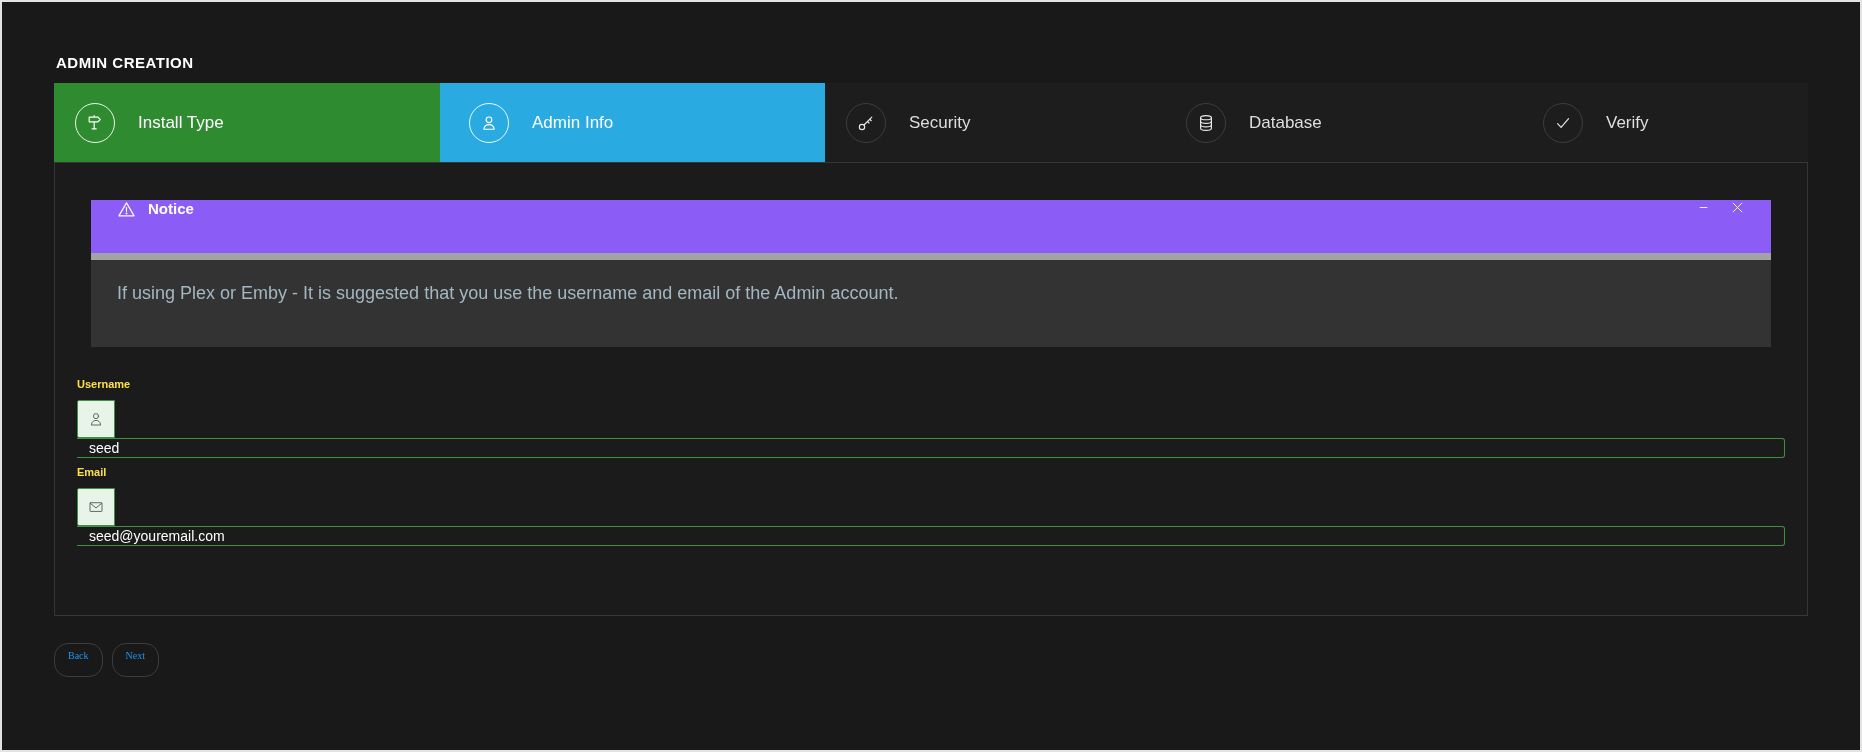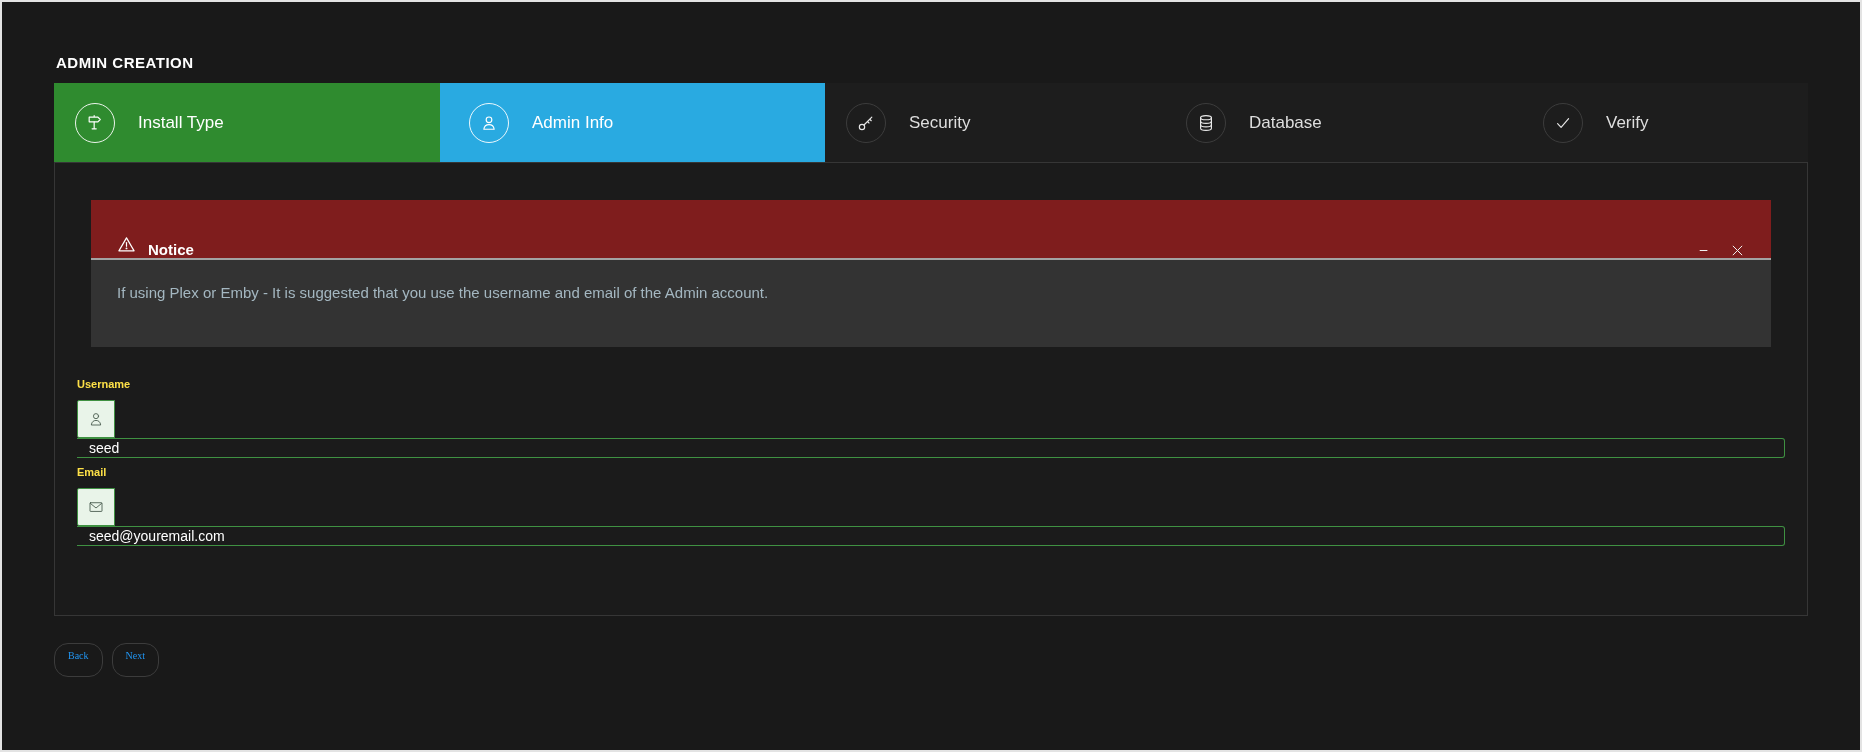"Notice" .notice-header { align-items: flex-end -> flex-start; background: #7f1d1d -> #8b5cf6; border-bottom: 2px solid #a3a3a3 -> 7px solid #a3a3a3 }
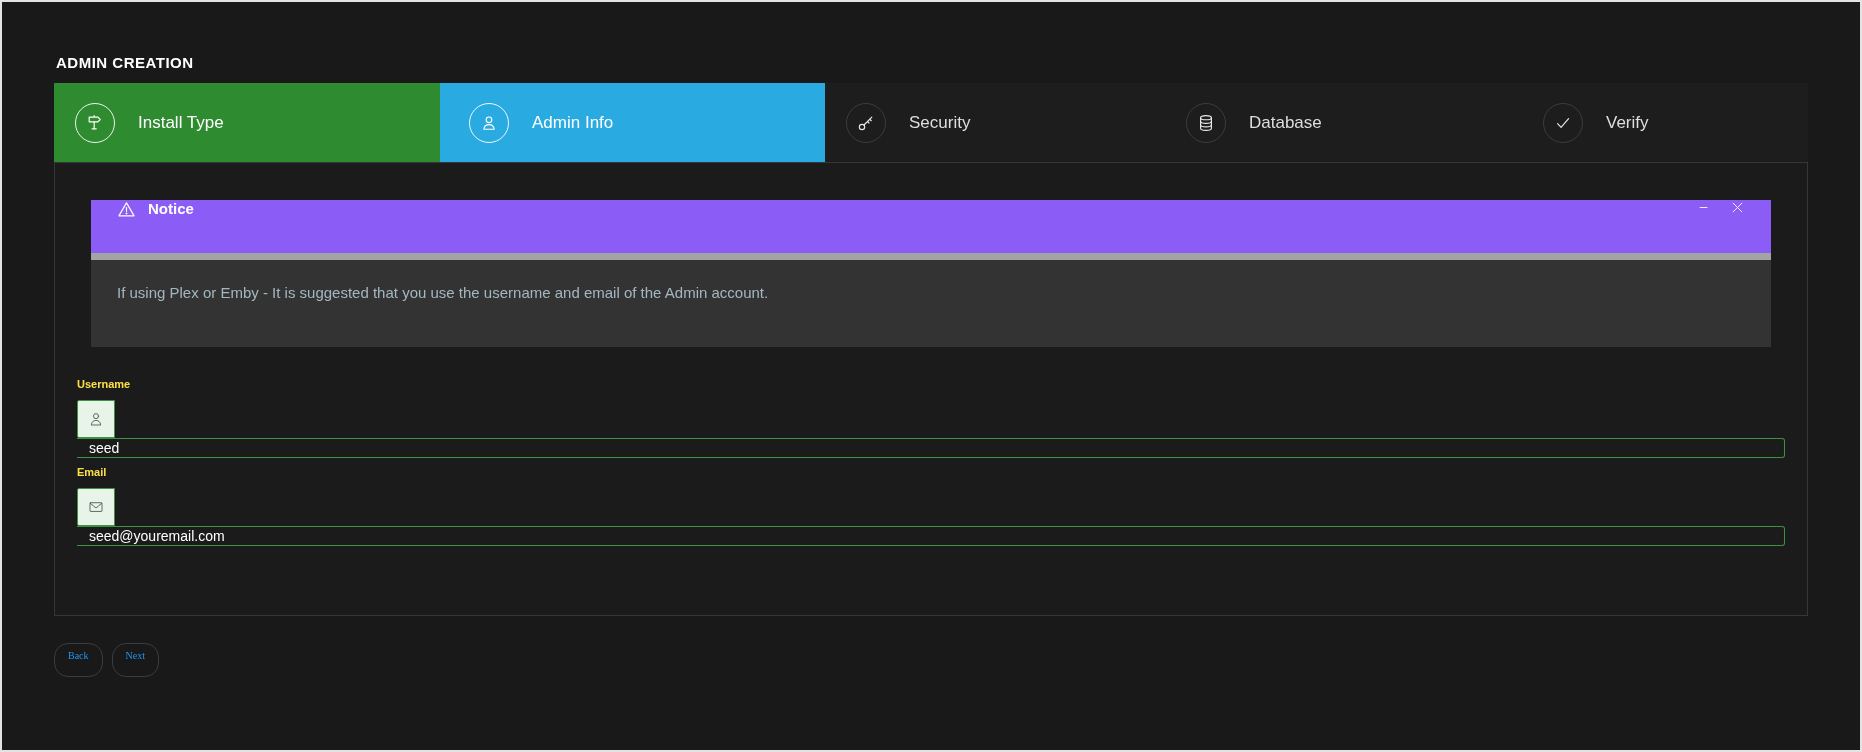"If using Plex or Emby" .notice-body { font-size: 15px -> 18px }
